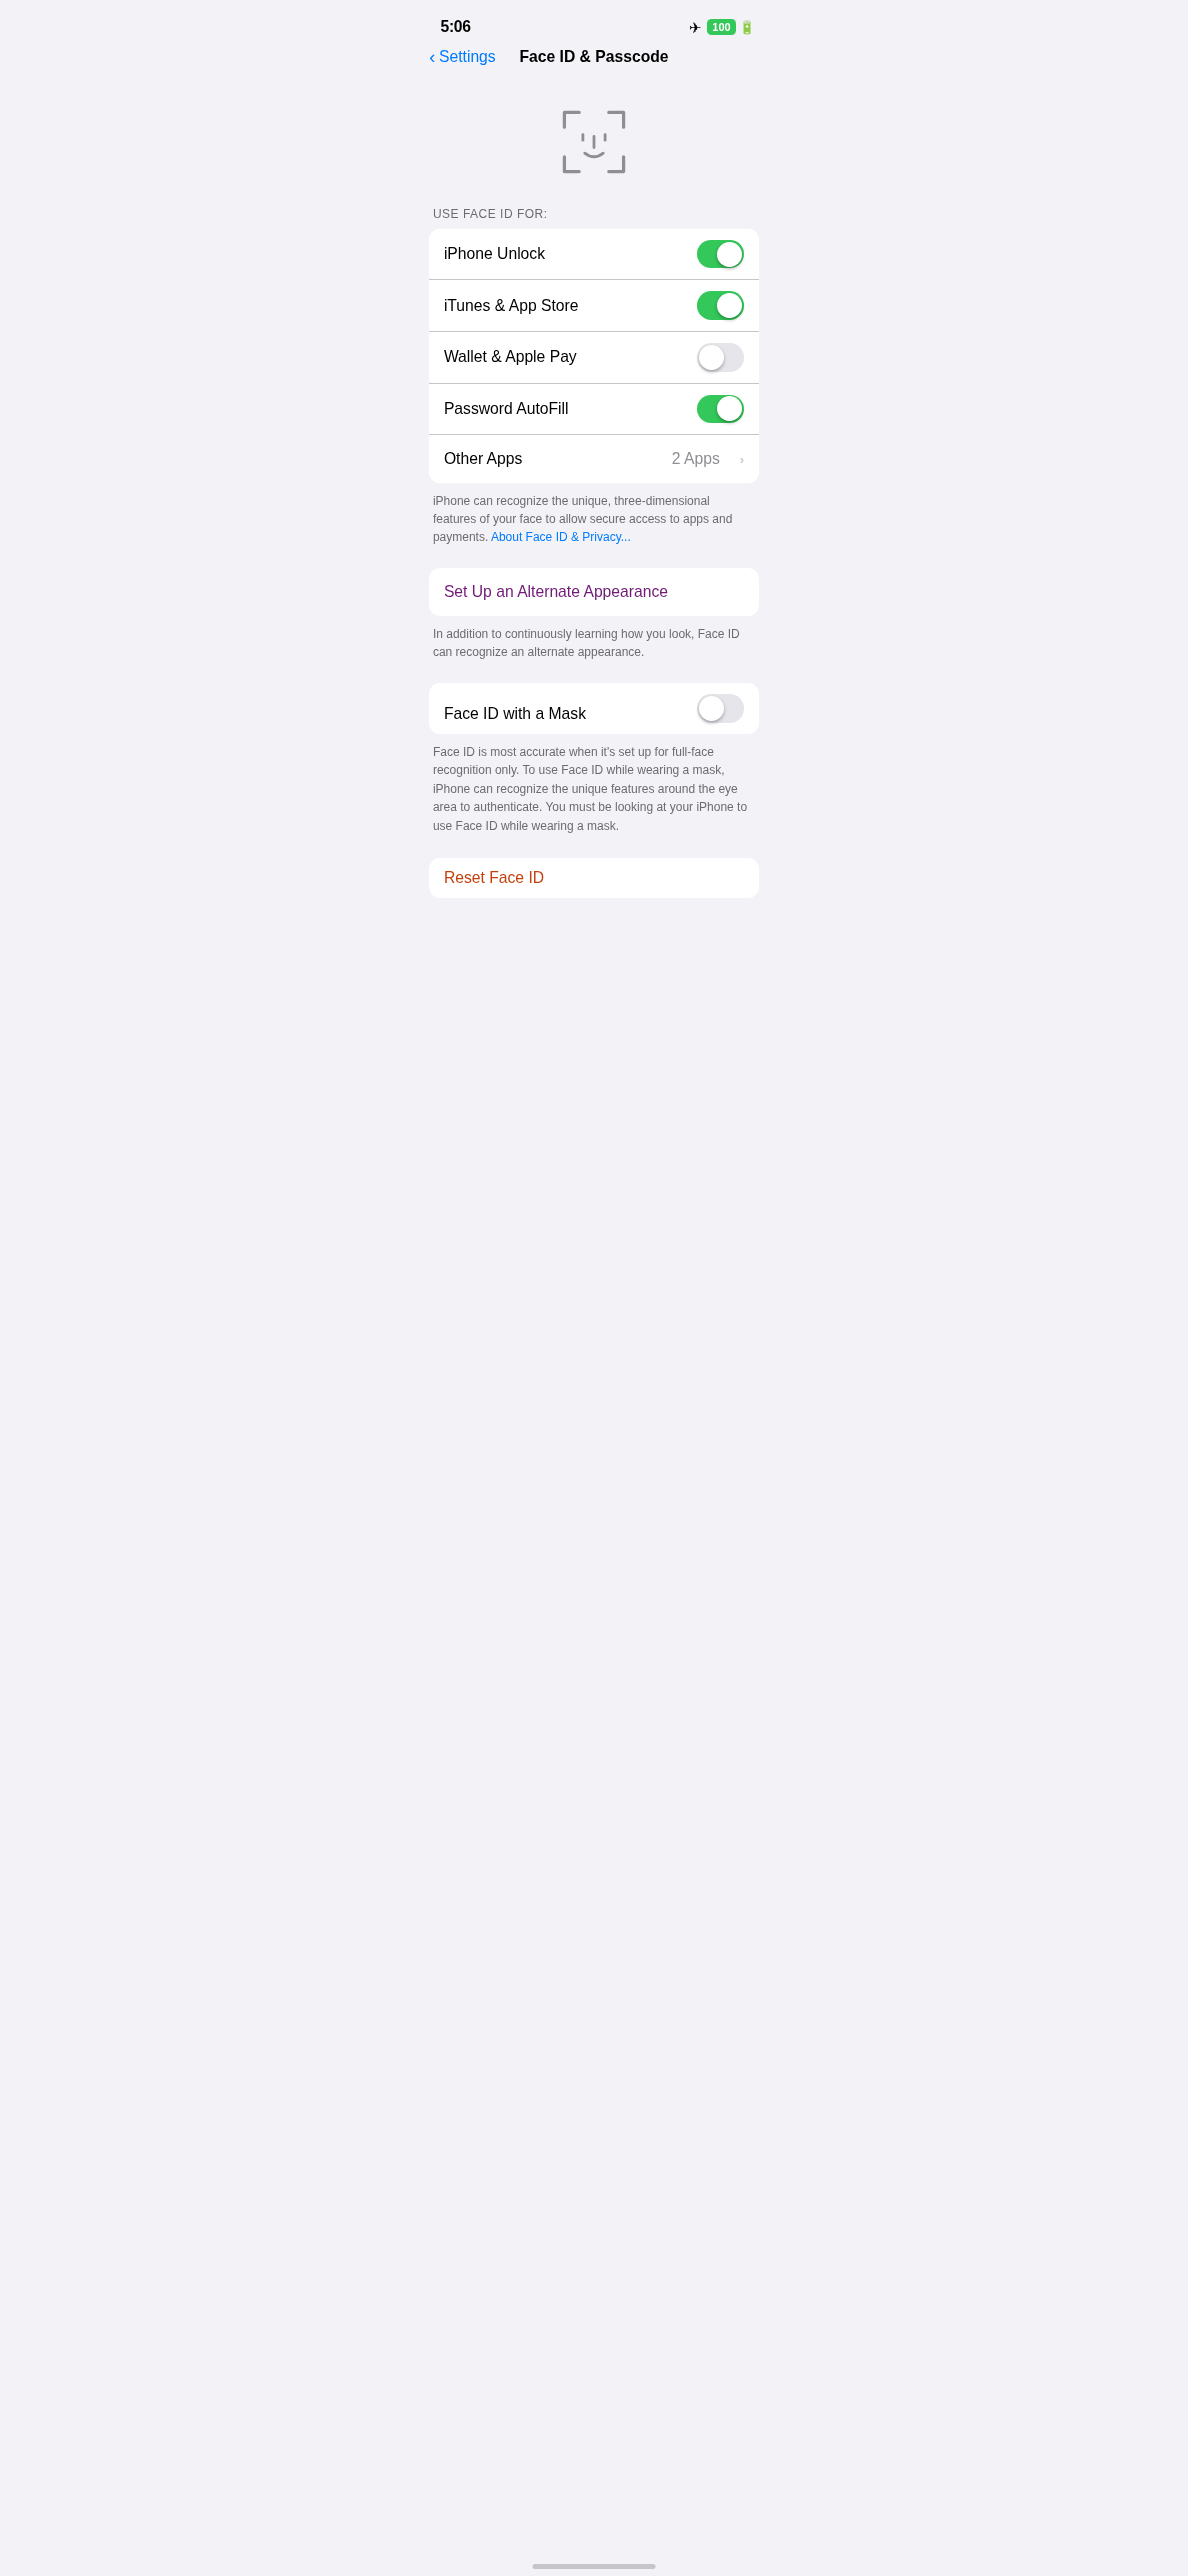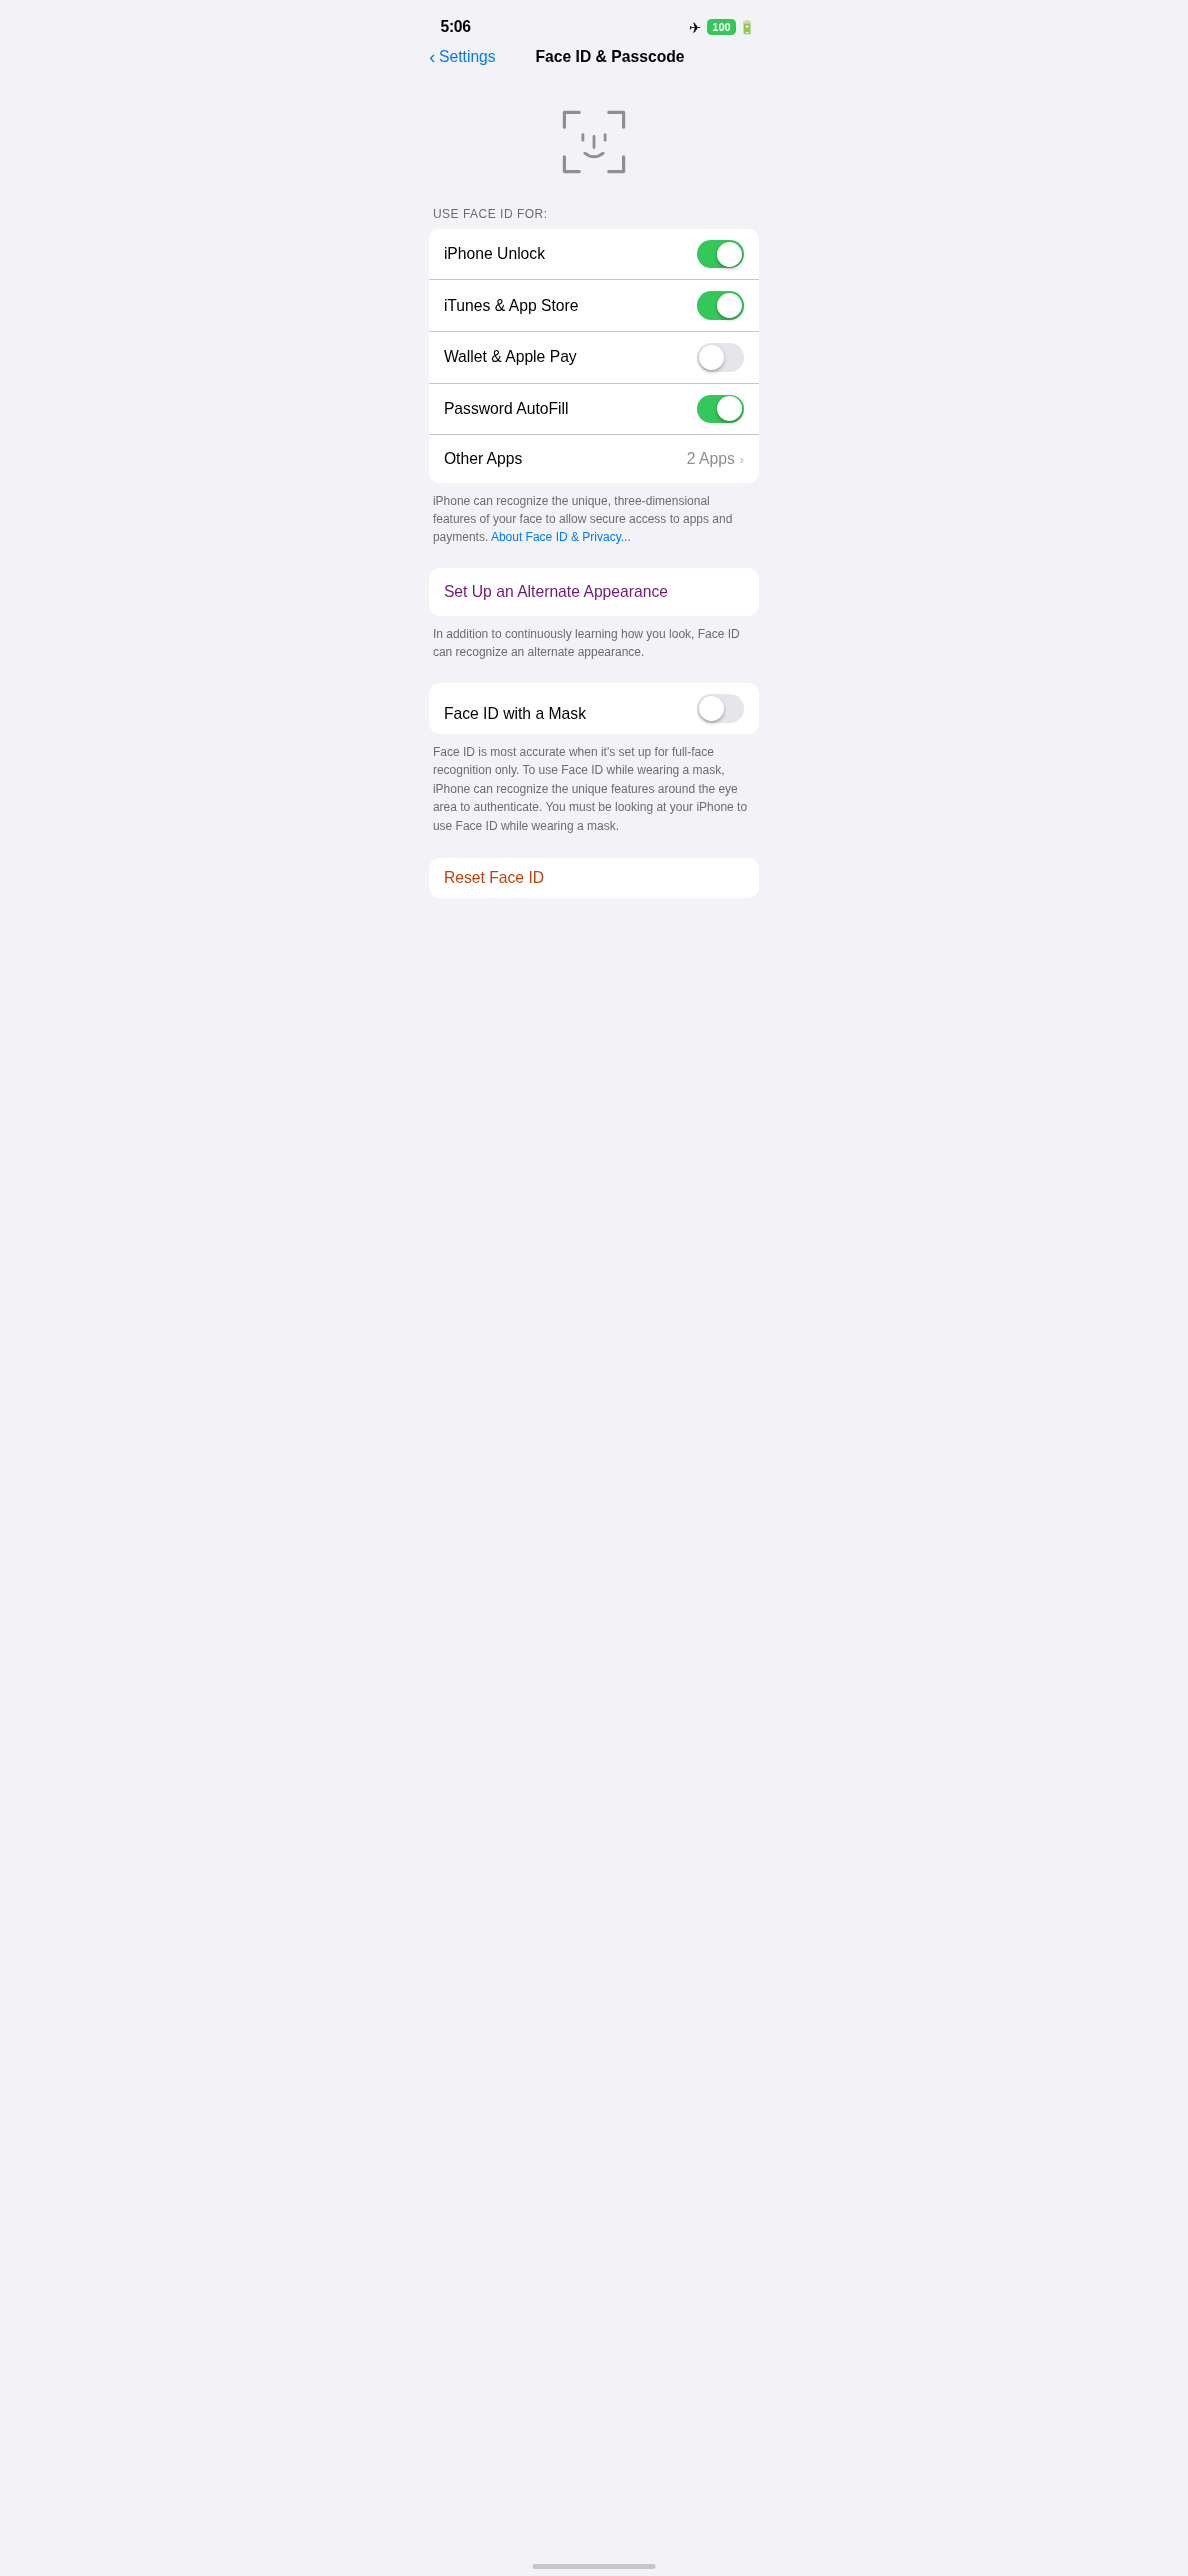"Face ID & Passcode" .nav-title { margin-left: 16px -> none }
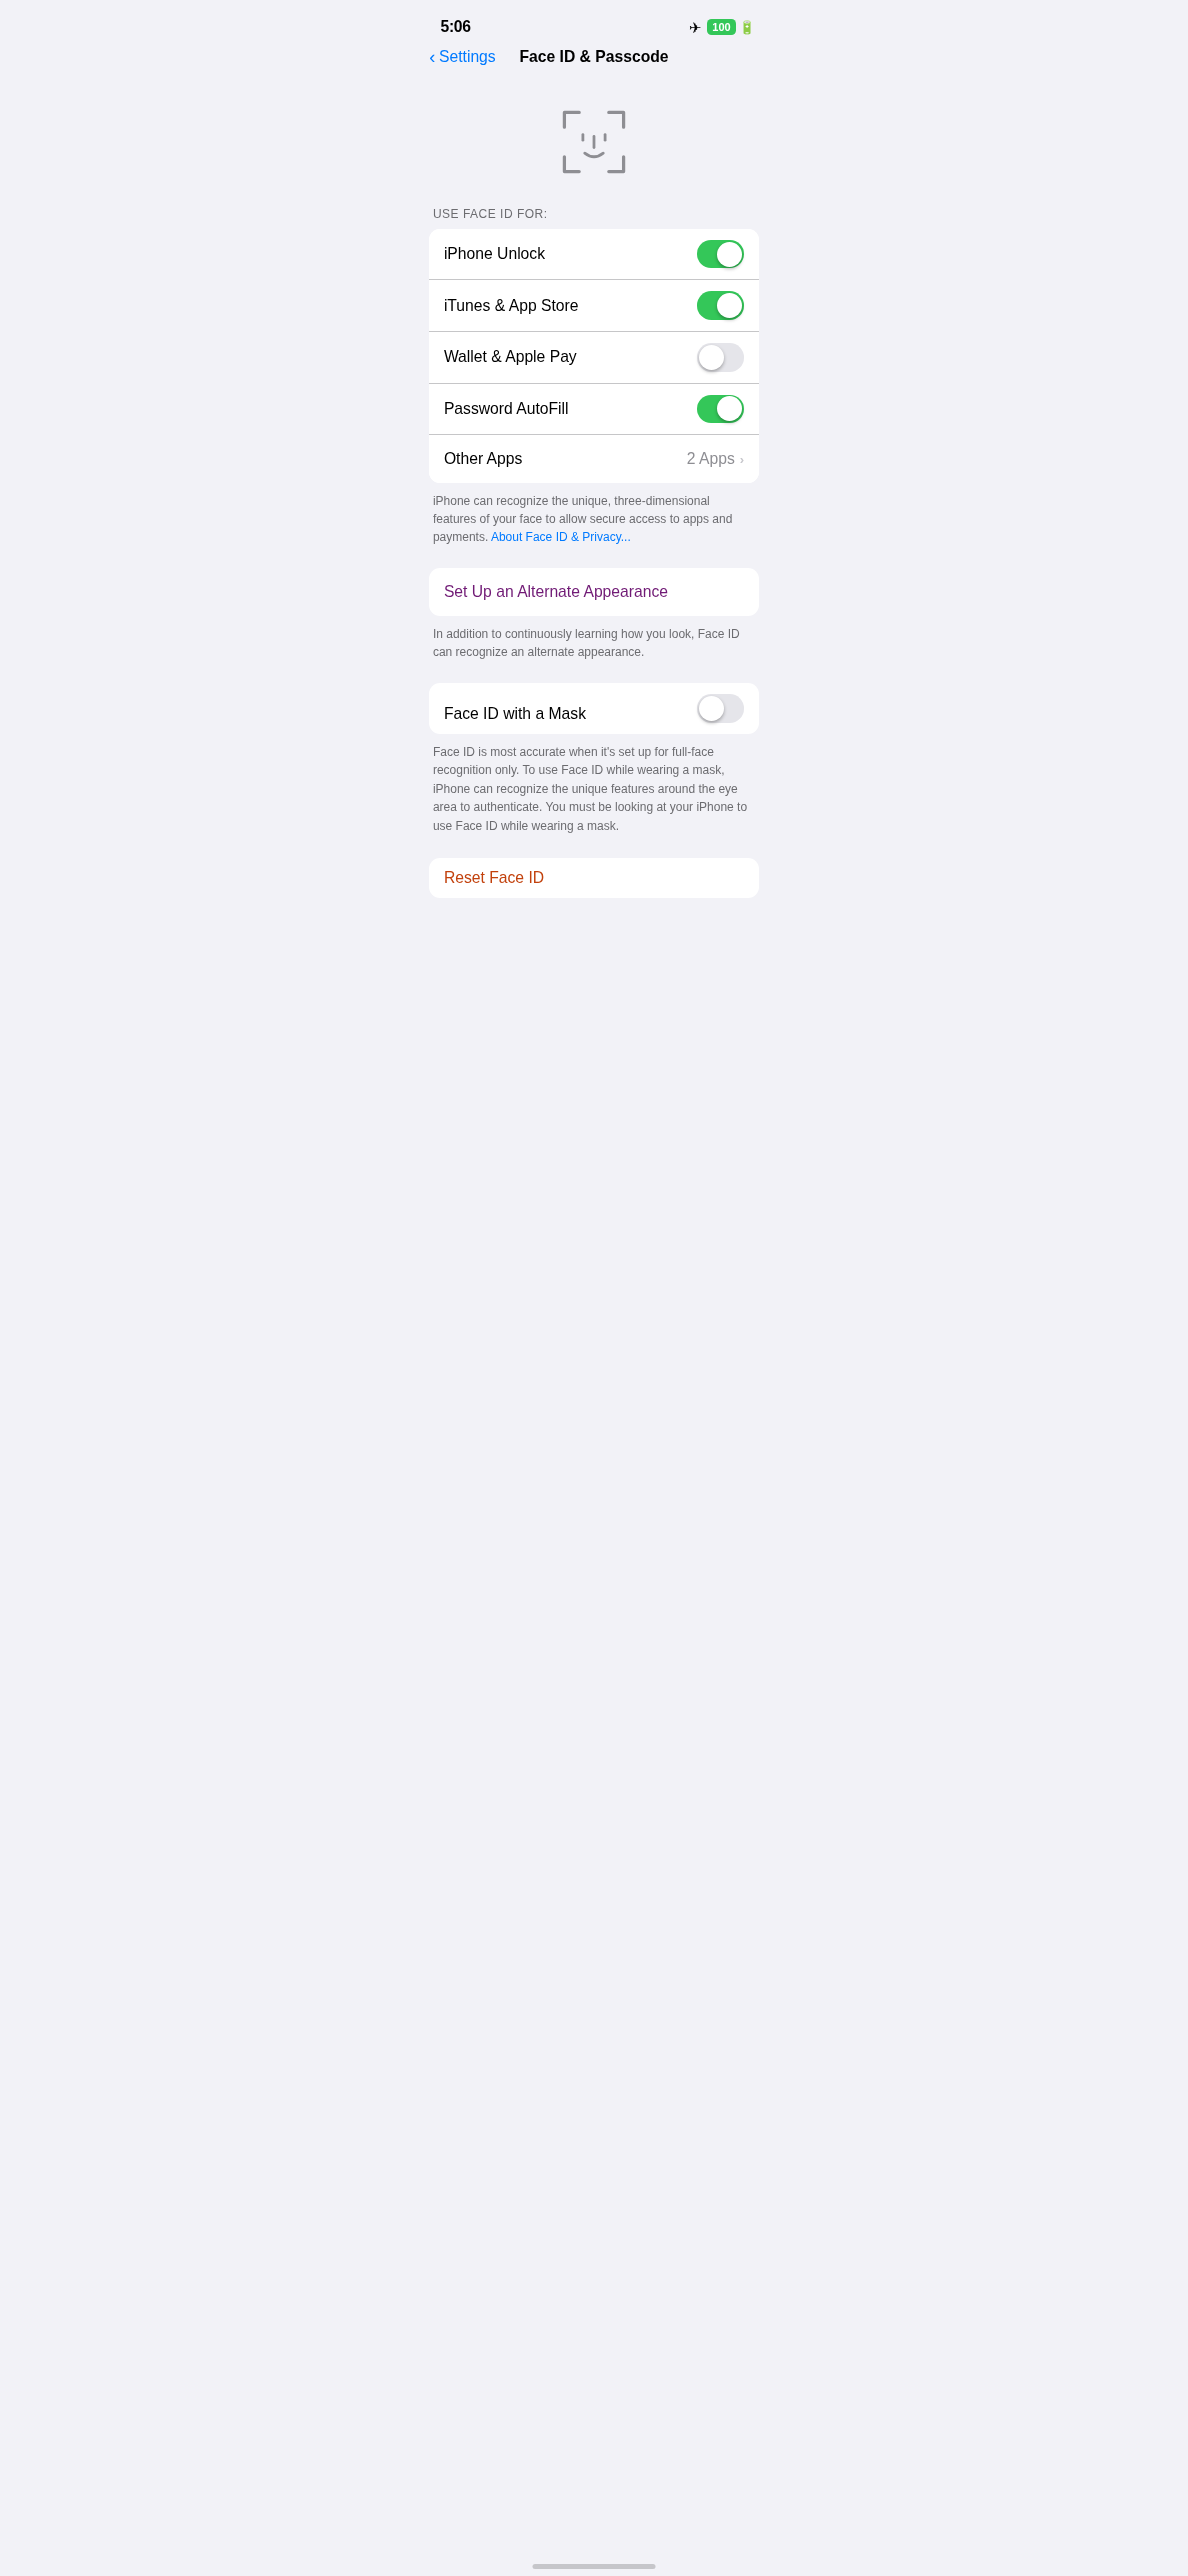"2 Apps" .other-apps-value { gap: 5px -> 20px }
